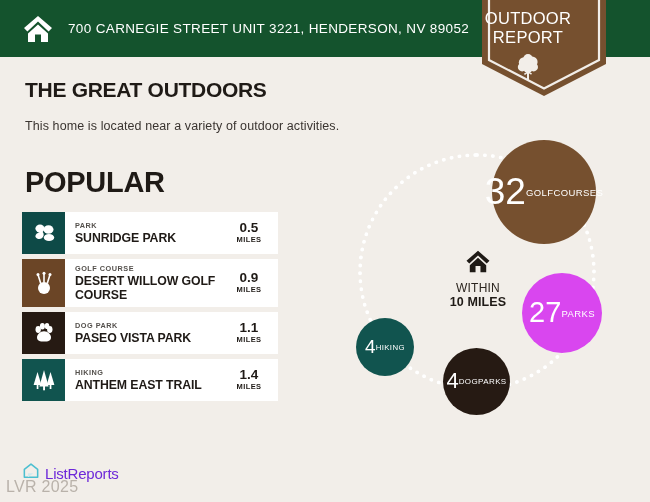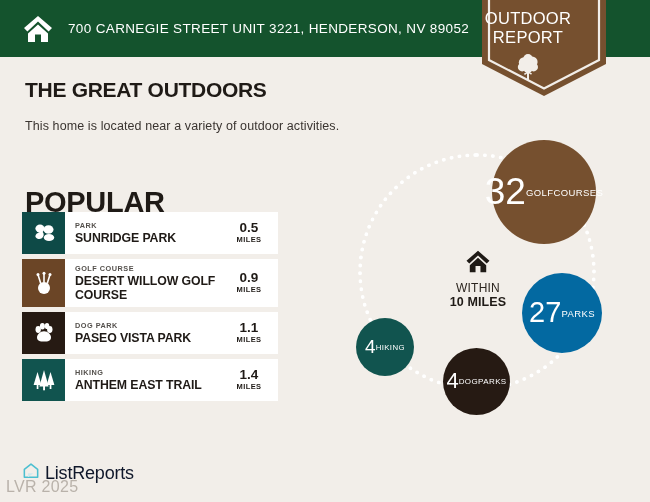"POPULAR" .popular-heading { top: 186px -> 166px }
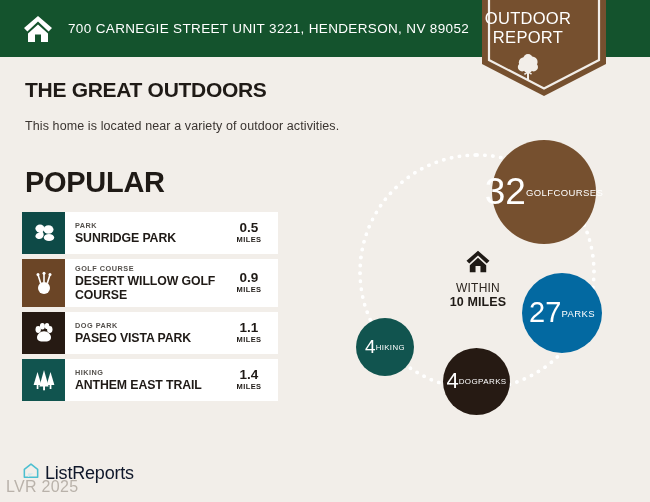"27" .c-parks { background: #0369a1 -> #d946ef }
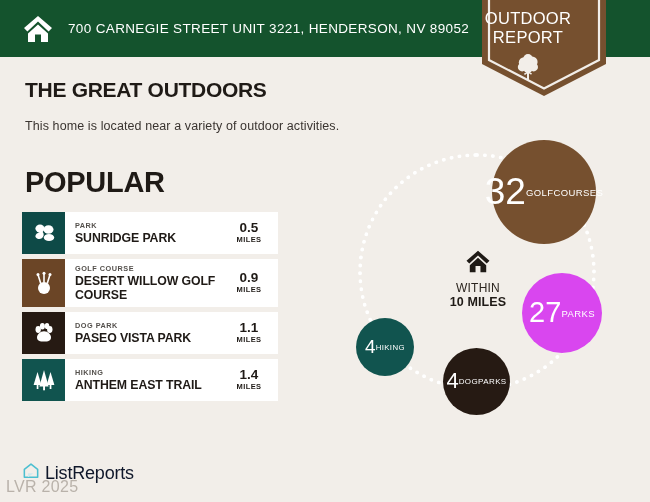"ListReports" .brand-name { color: #0f172a -> #6d28d9; font-size: 18px -> 15px }
